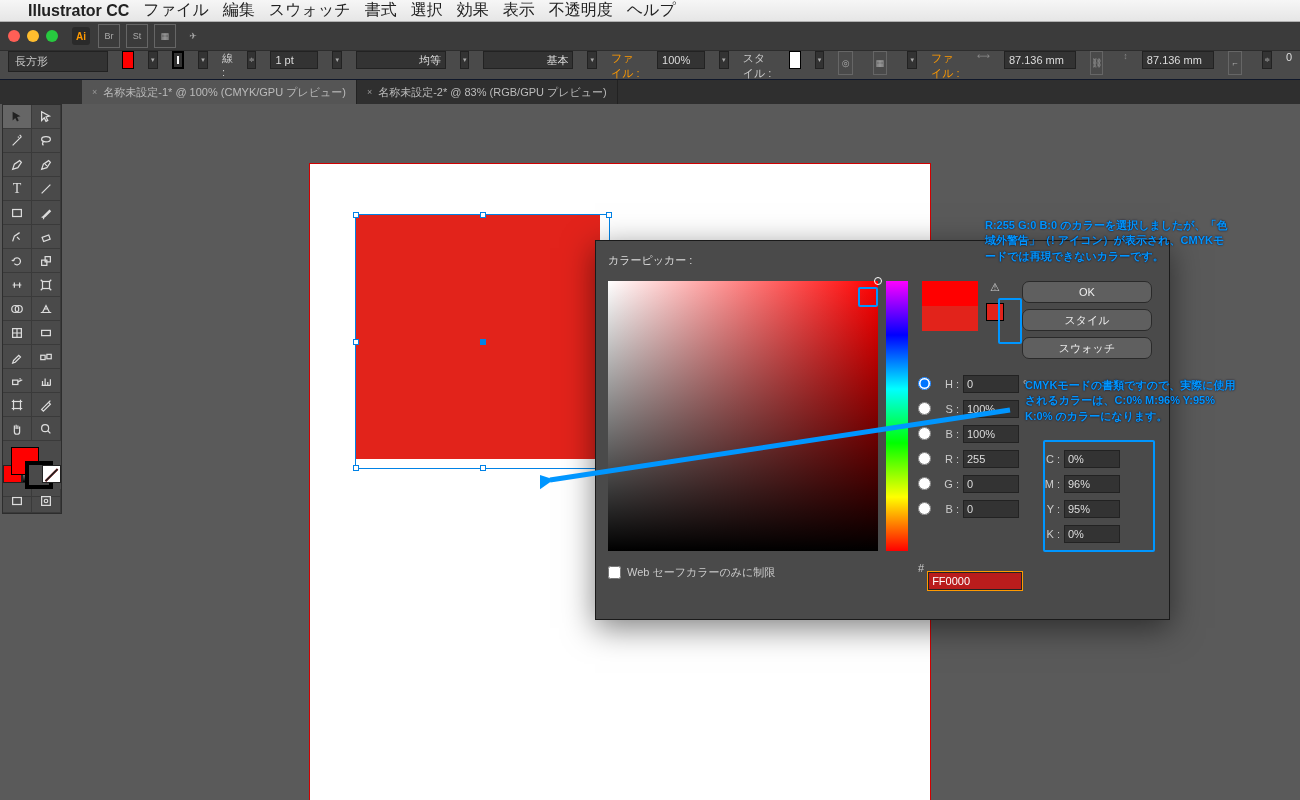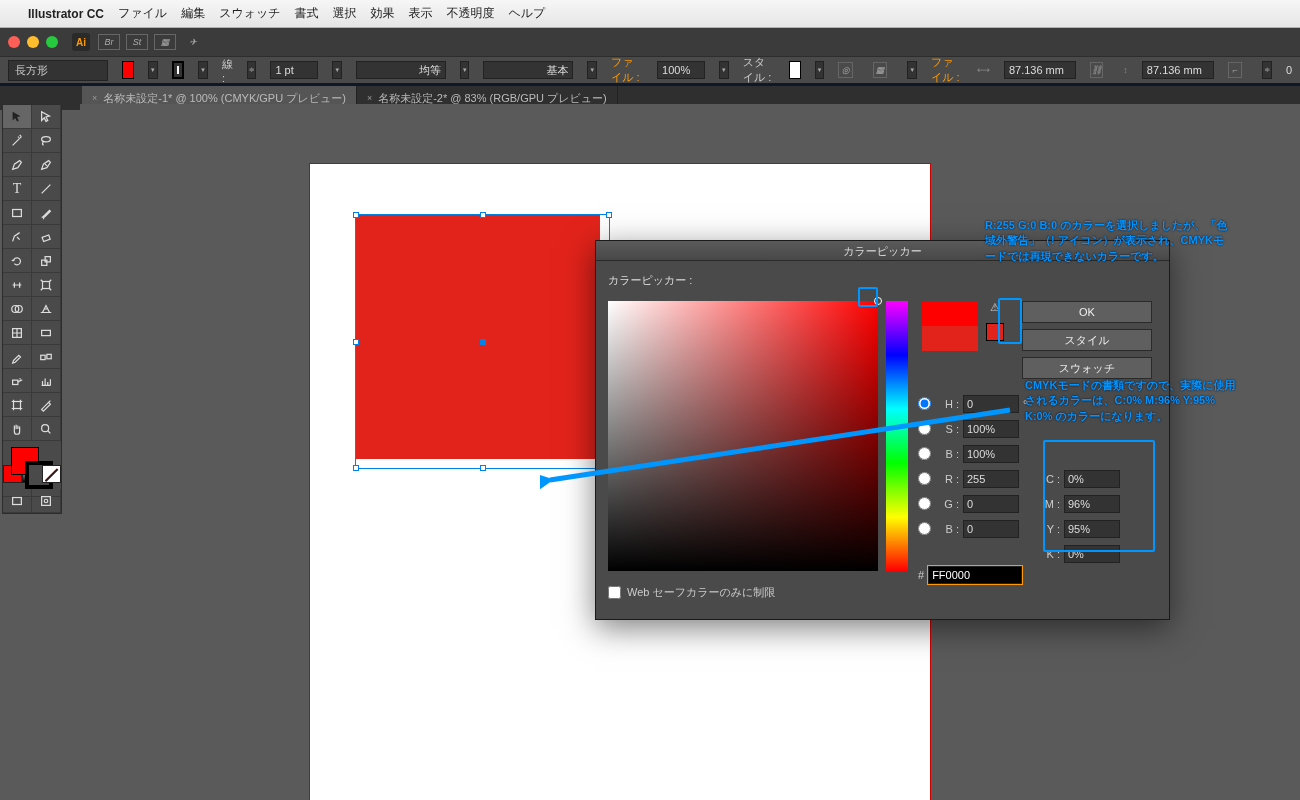"Illustrator CC" #menubar { font-size: 12px -> 16px; height: 28px -> 22px }
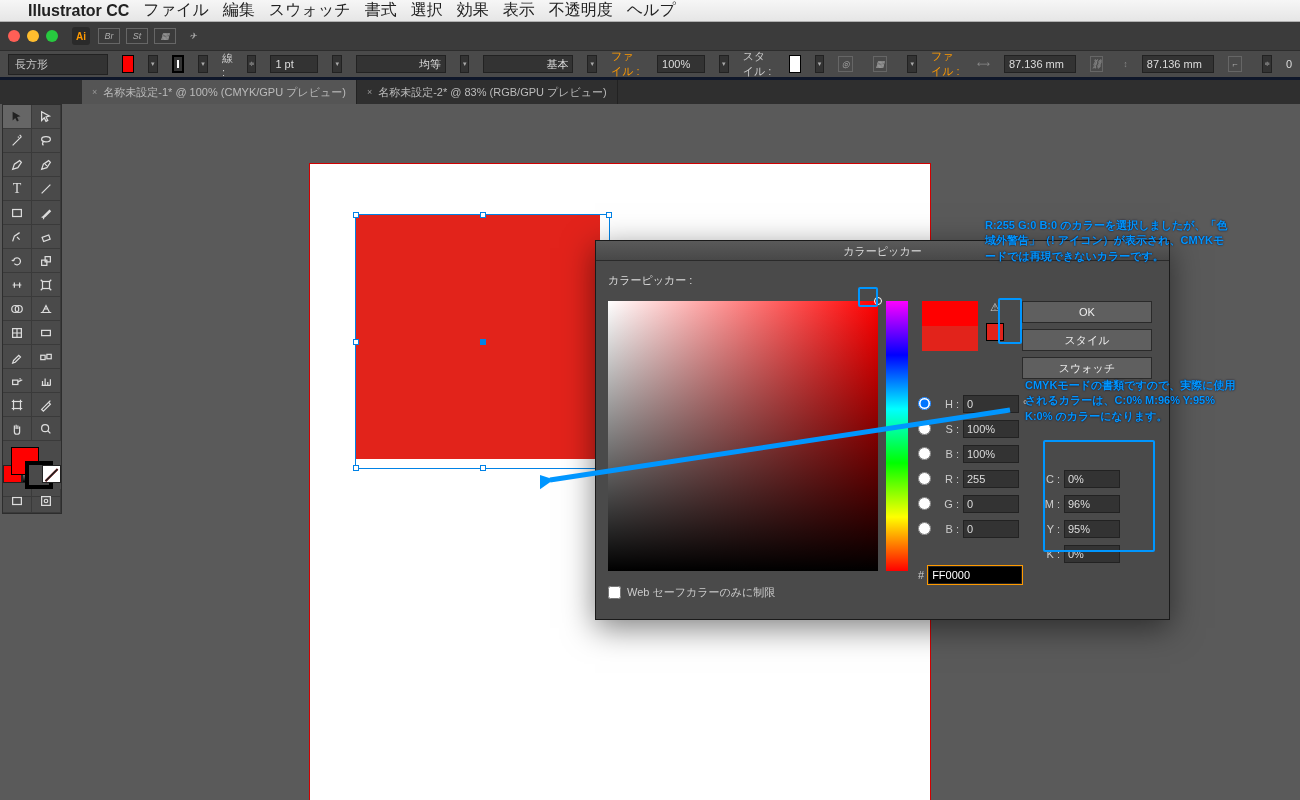"Br" .chip { font-style: italic -> none; height: 16px -> 24px }
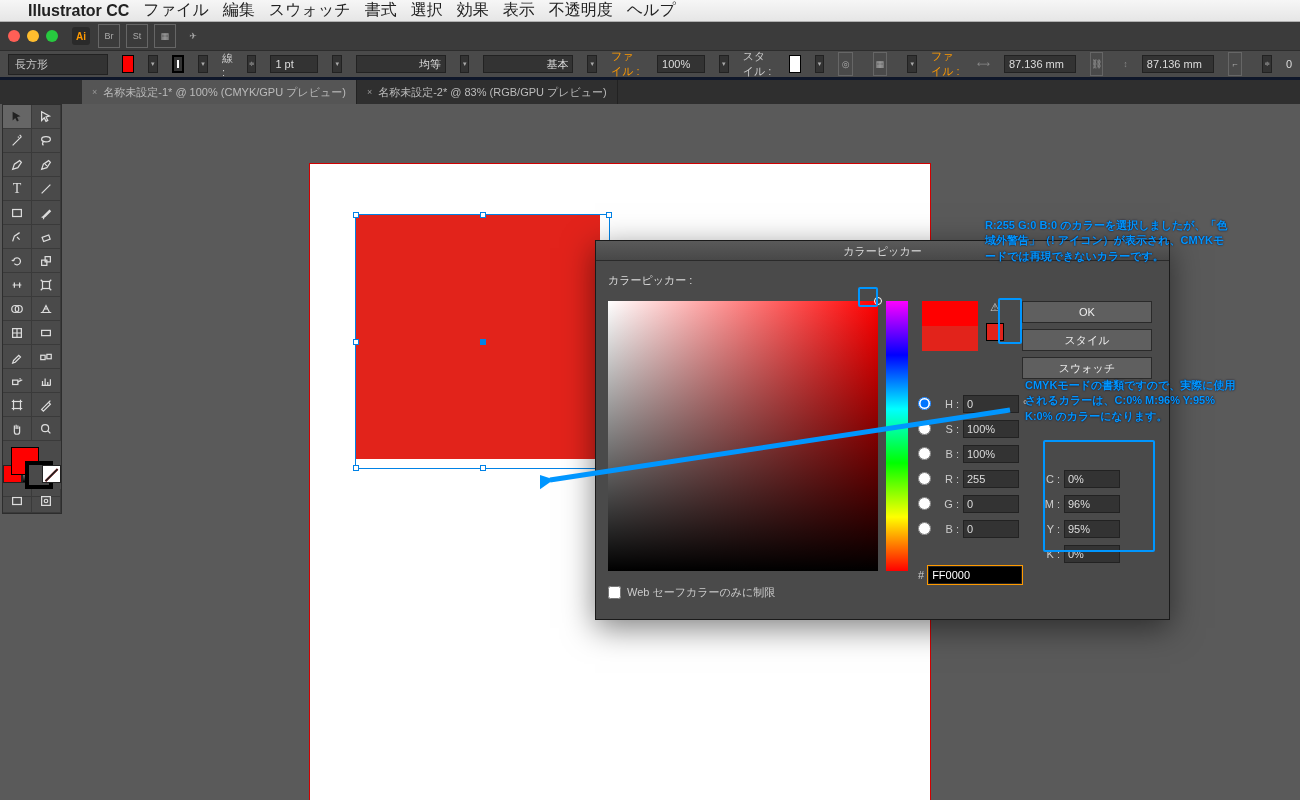"長方形" #controlbar { align-items: center -> flex-start; border-bottom: 3px solid #0f172a -> 1px solid #0f172a }
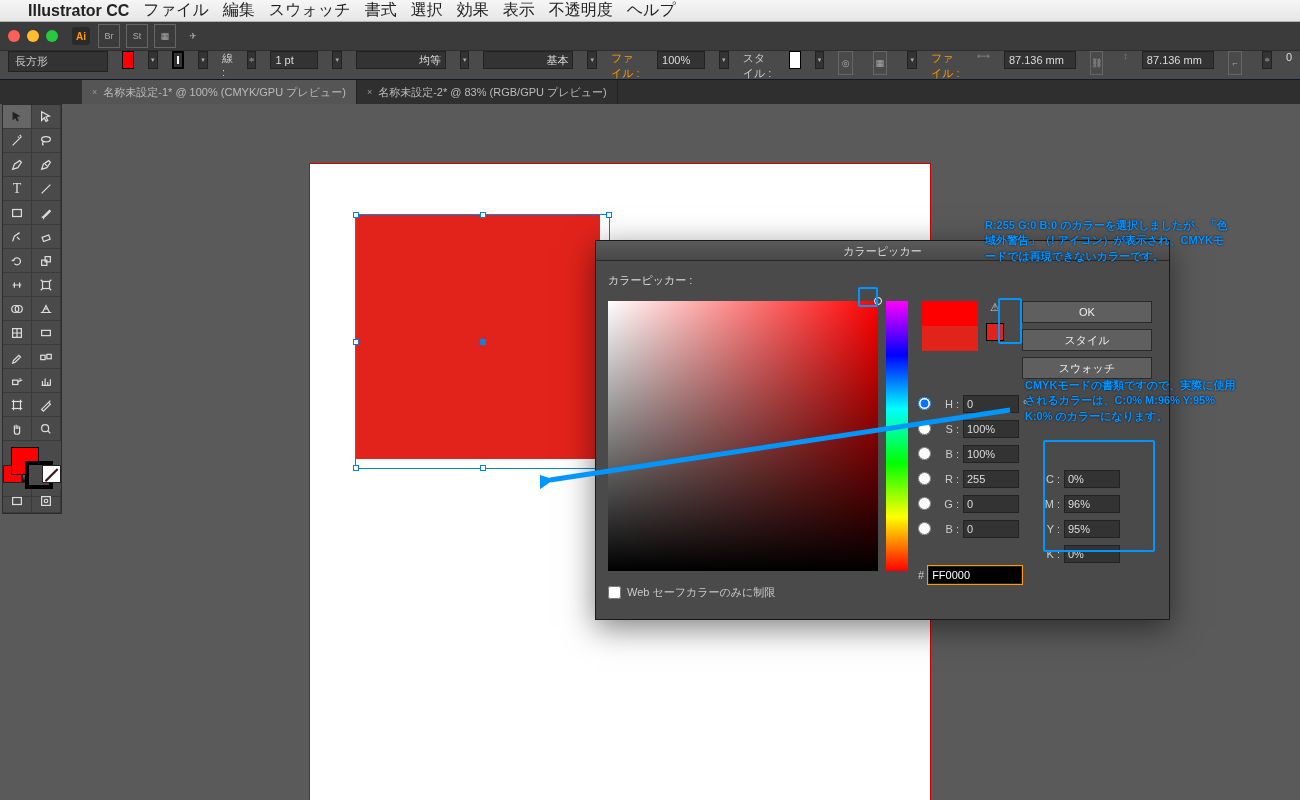"カラーピッカー" div { html: <div>カラーピッカー</div> -> none }
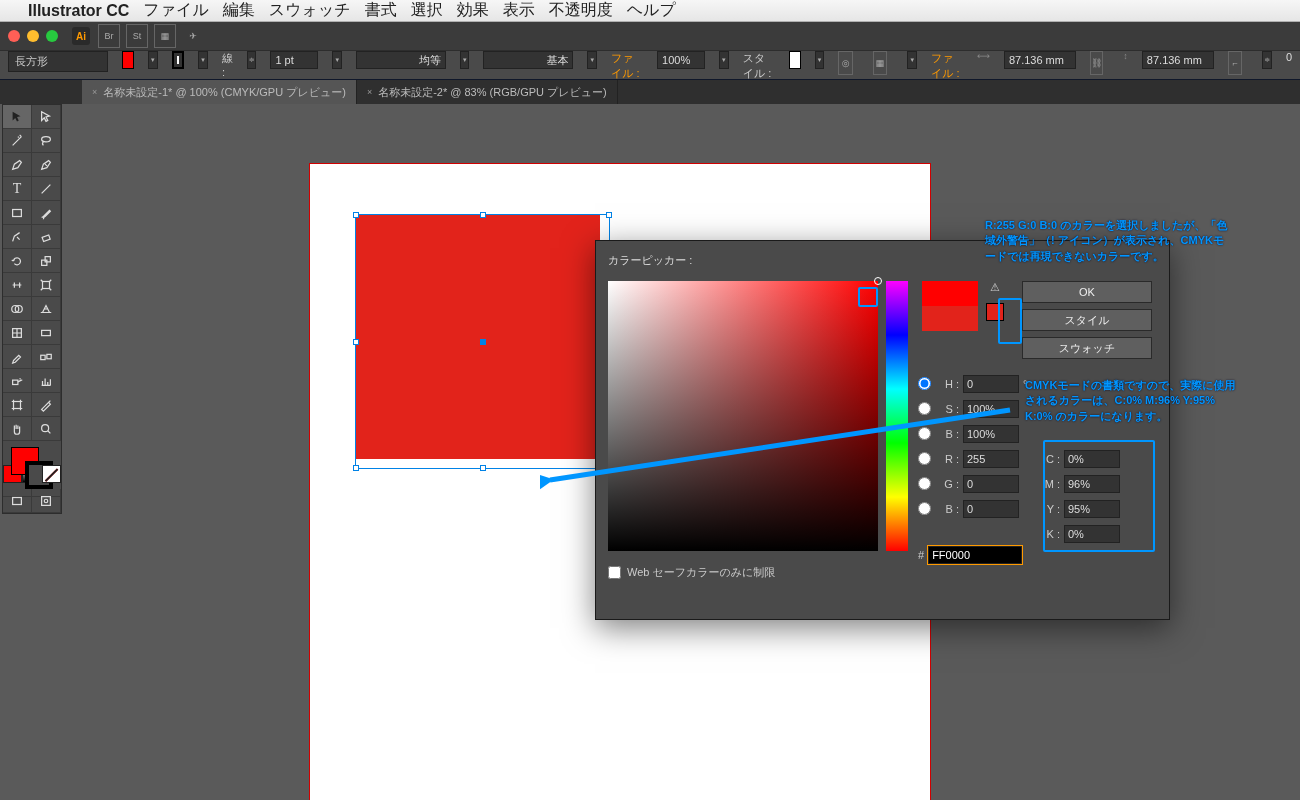"OK" .dbtn { border-radius: 0 -> 7px }
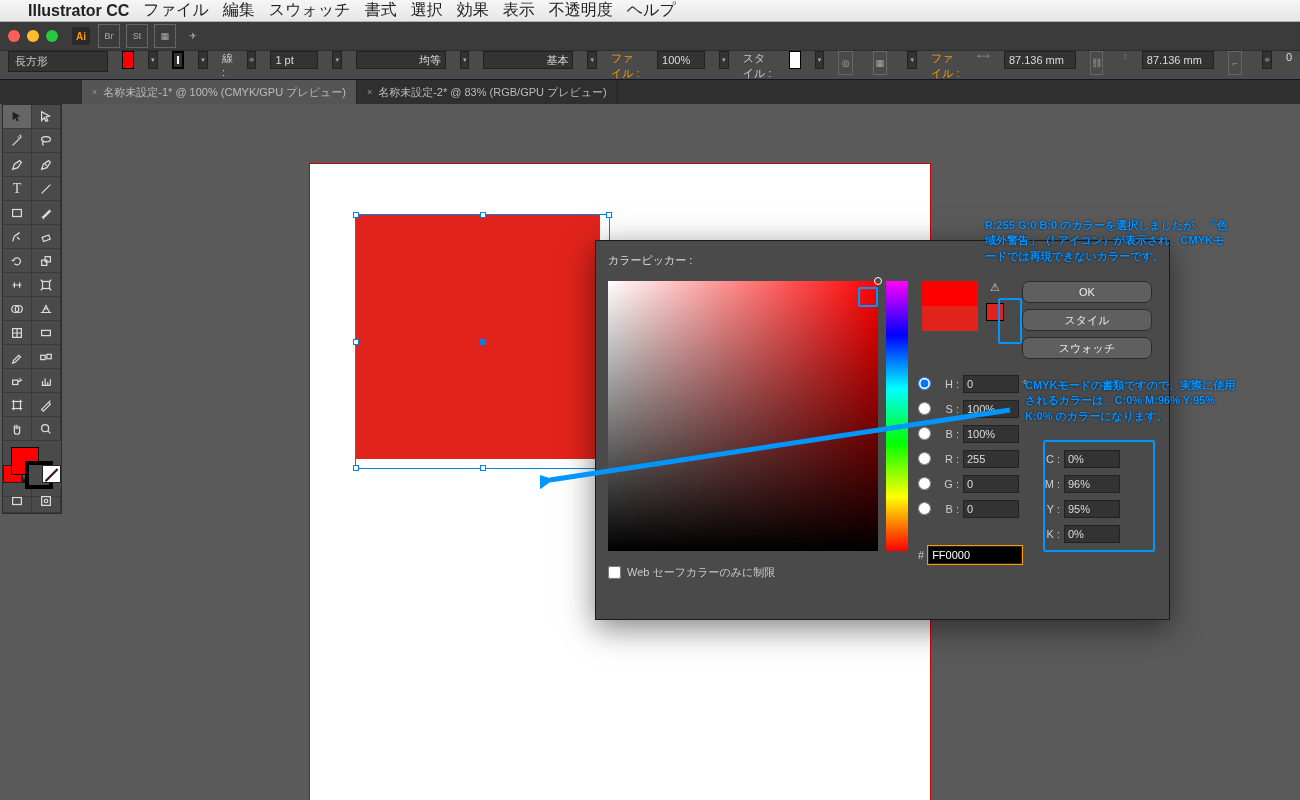"FF0000" .fval.hl { background: #000000 -> #b91c1c; margin-top: none -> 26px }
